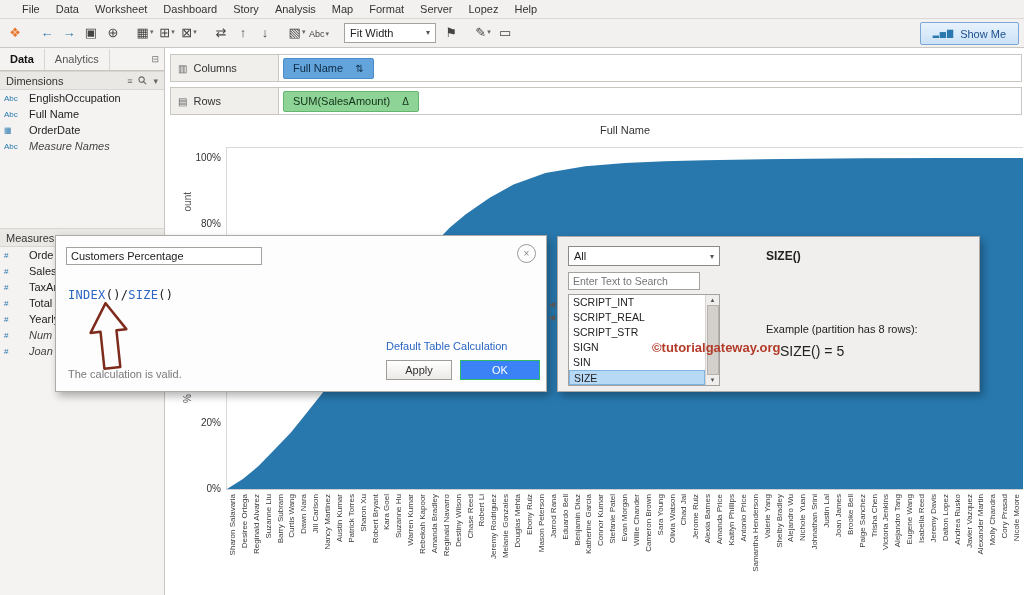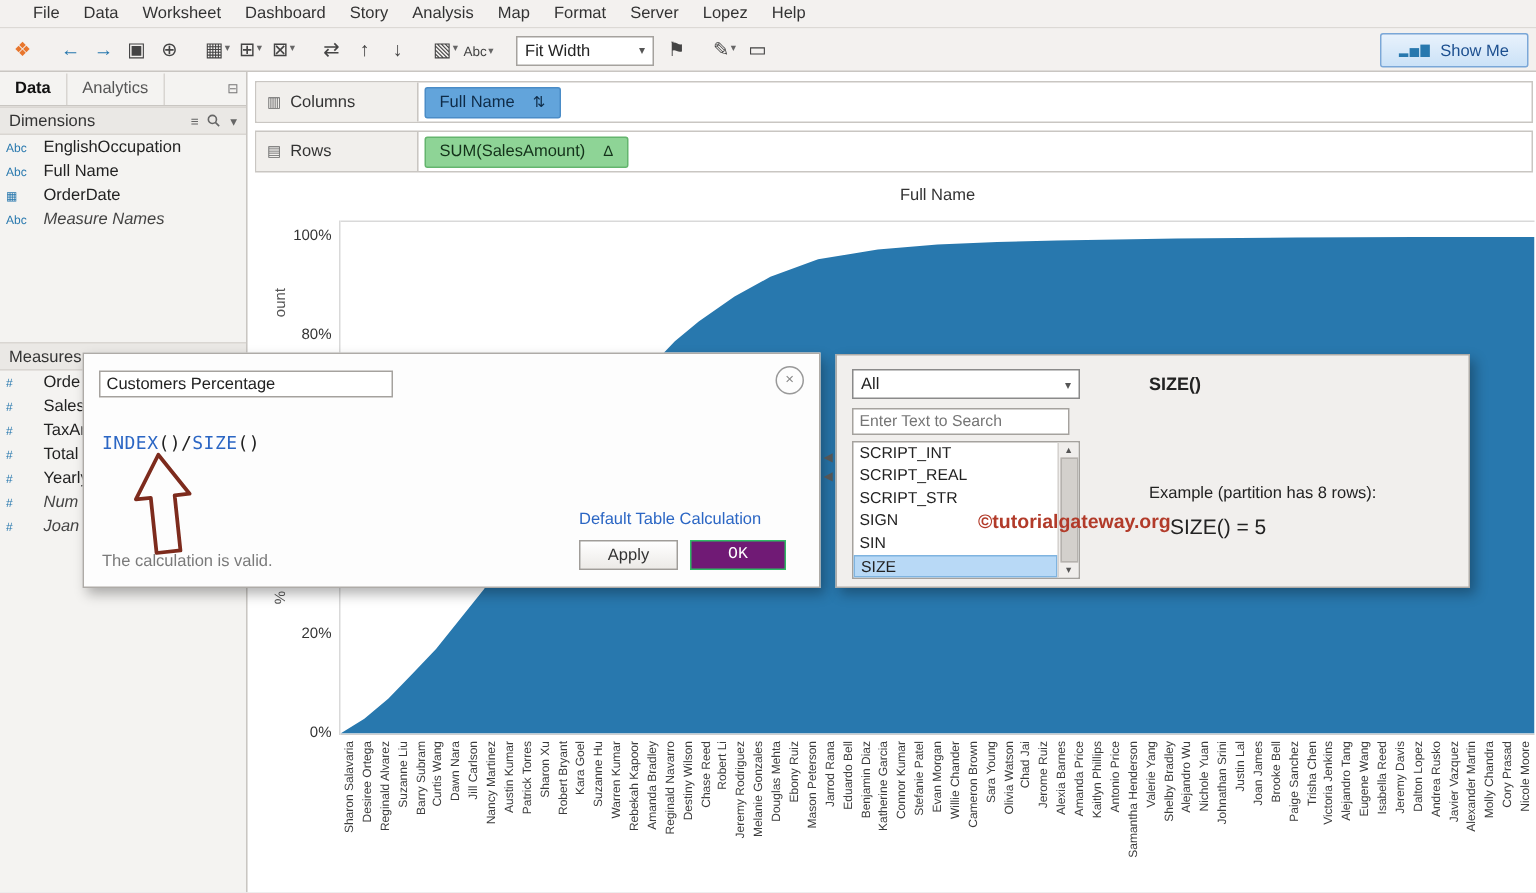"Enter Text to Search" #func-search { width: 145px -> 132px }
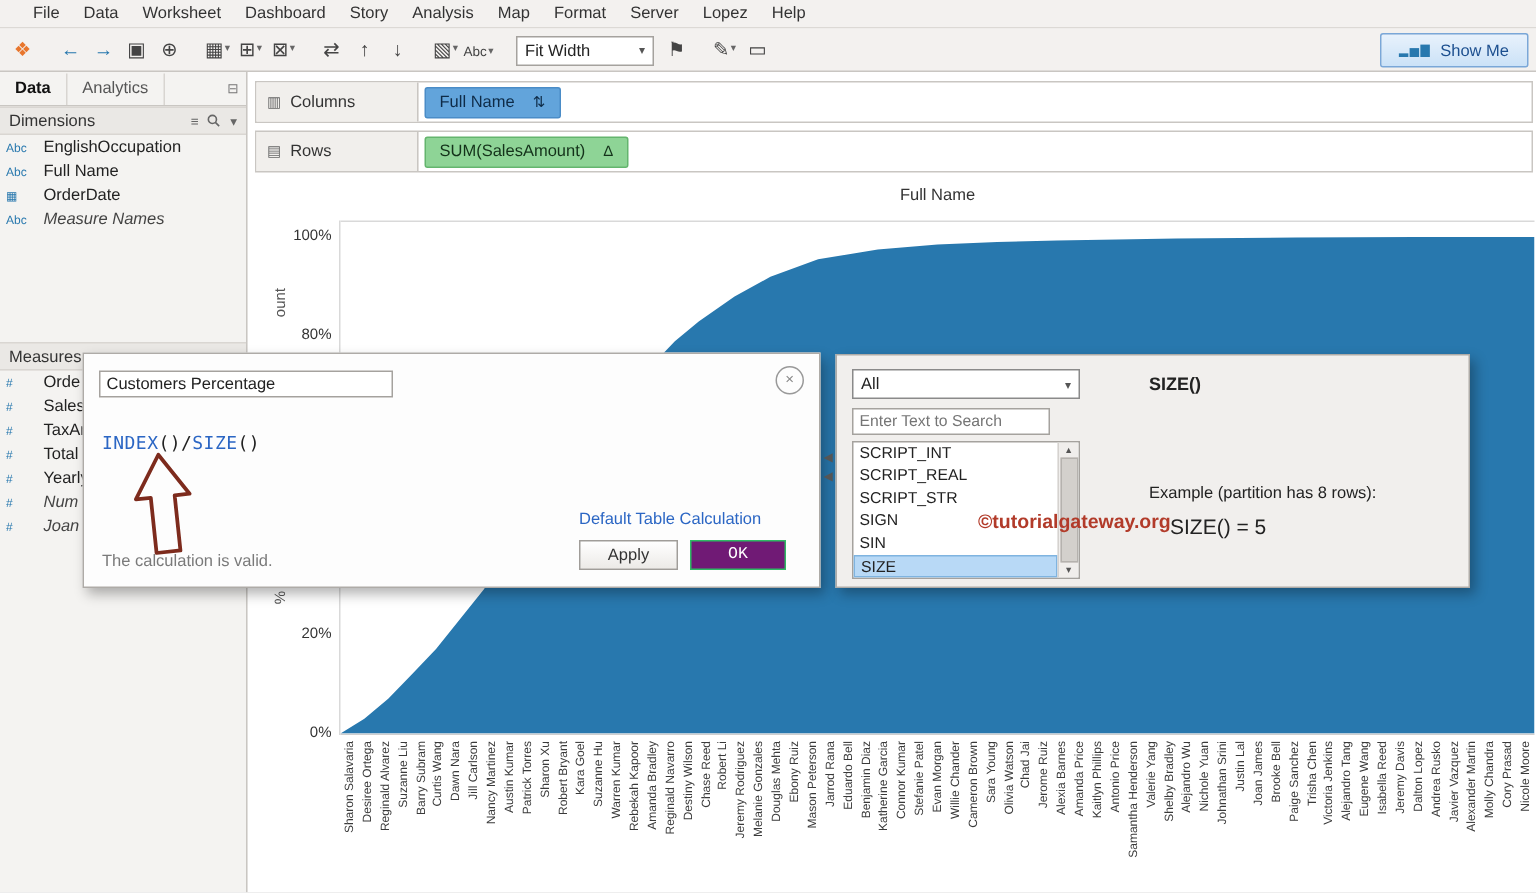"OK" #btn-ok { background: #701a75 -> #3b82f6; font-family: Liberation Mono, monospace -> Liberation Sans, sans-serif; width: 64px -> 80px }
